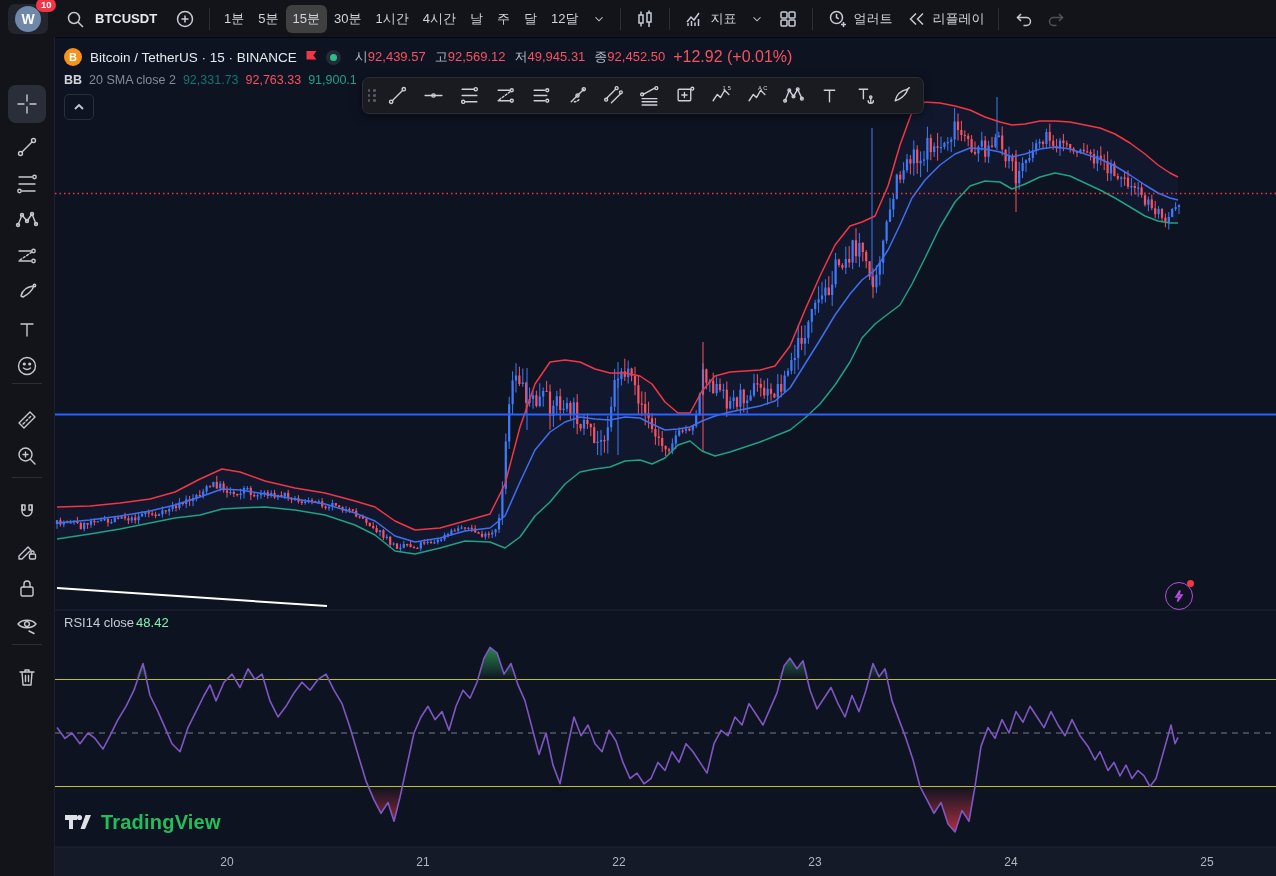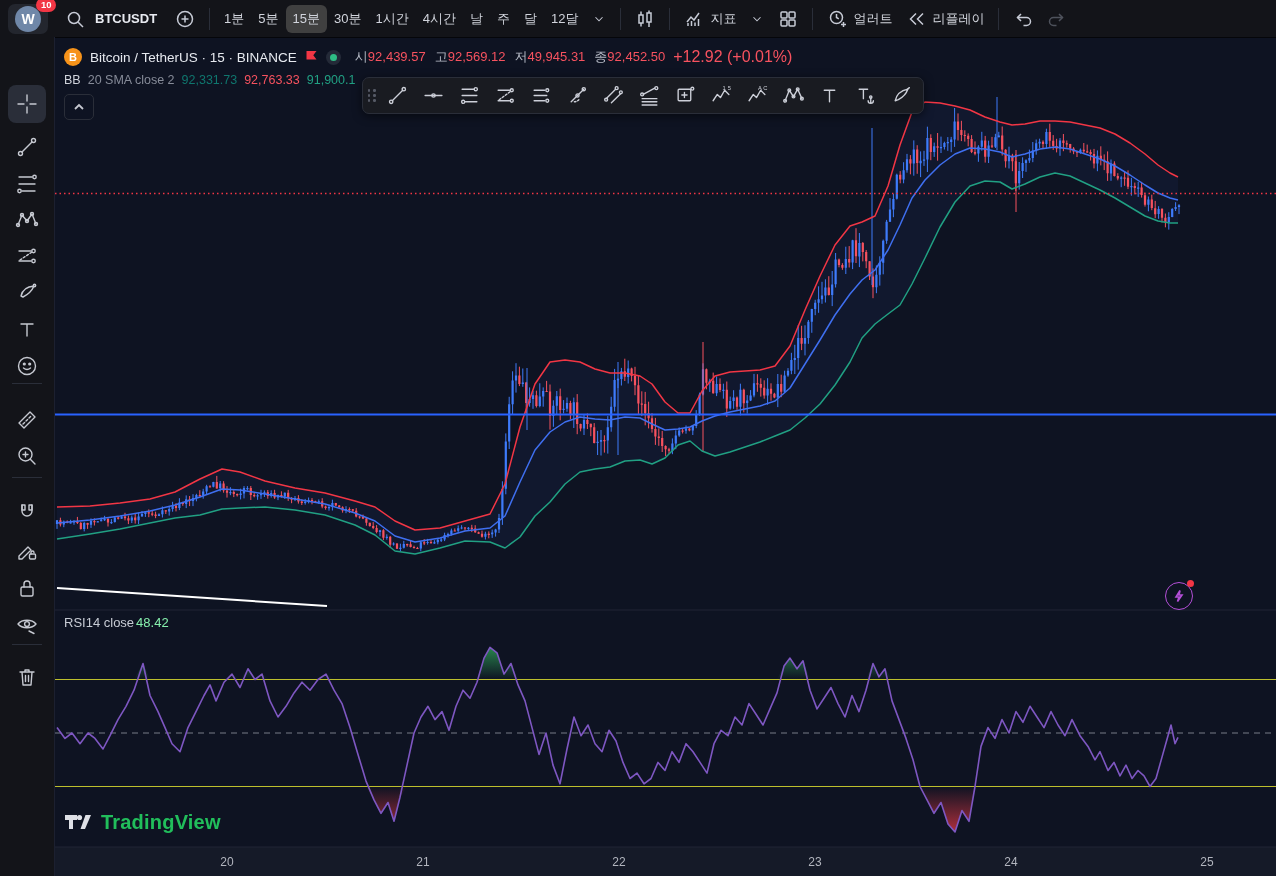"BB" #bb-name { font-weight: none -> bold }
